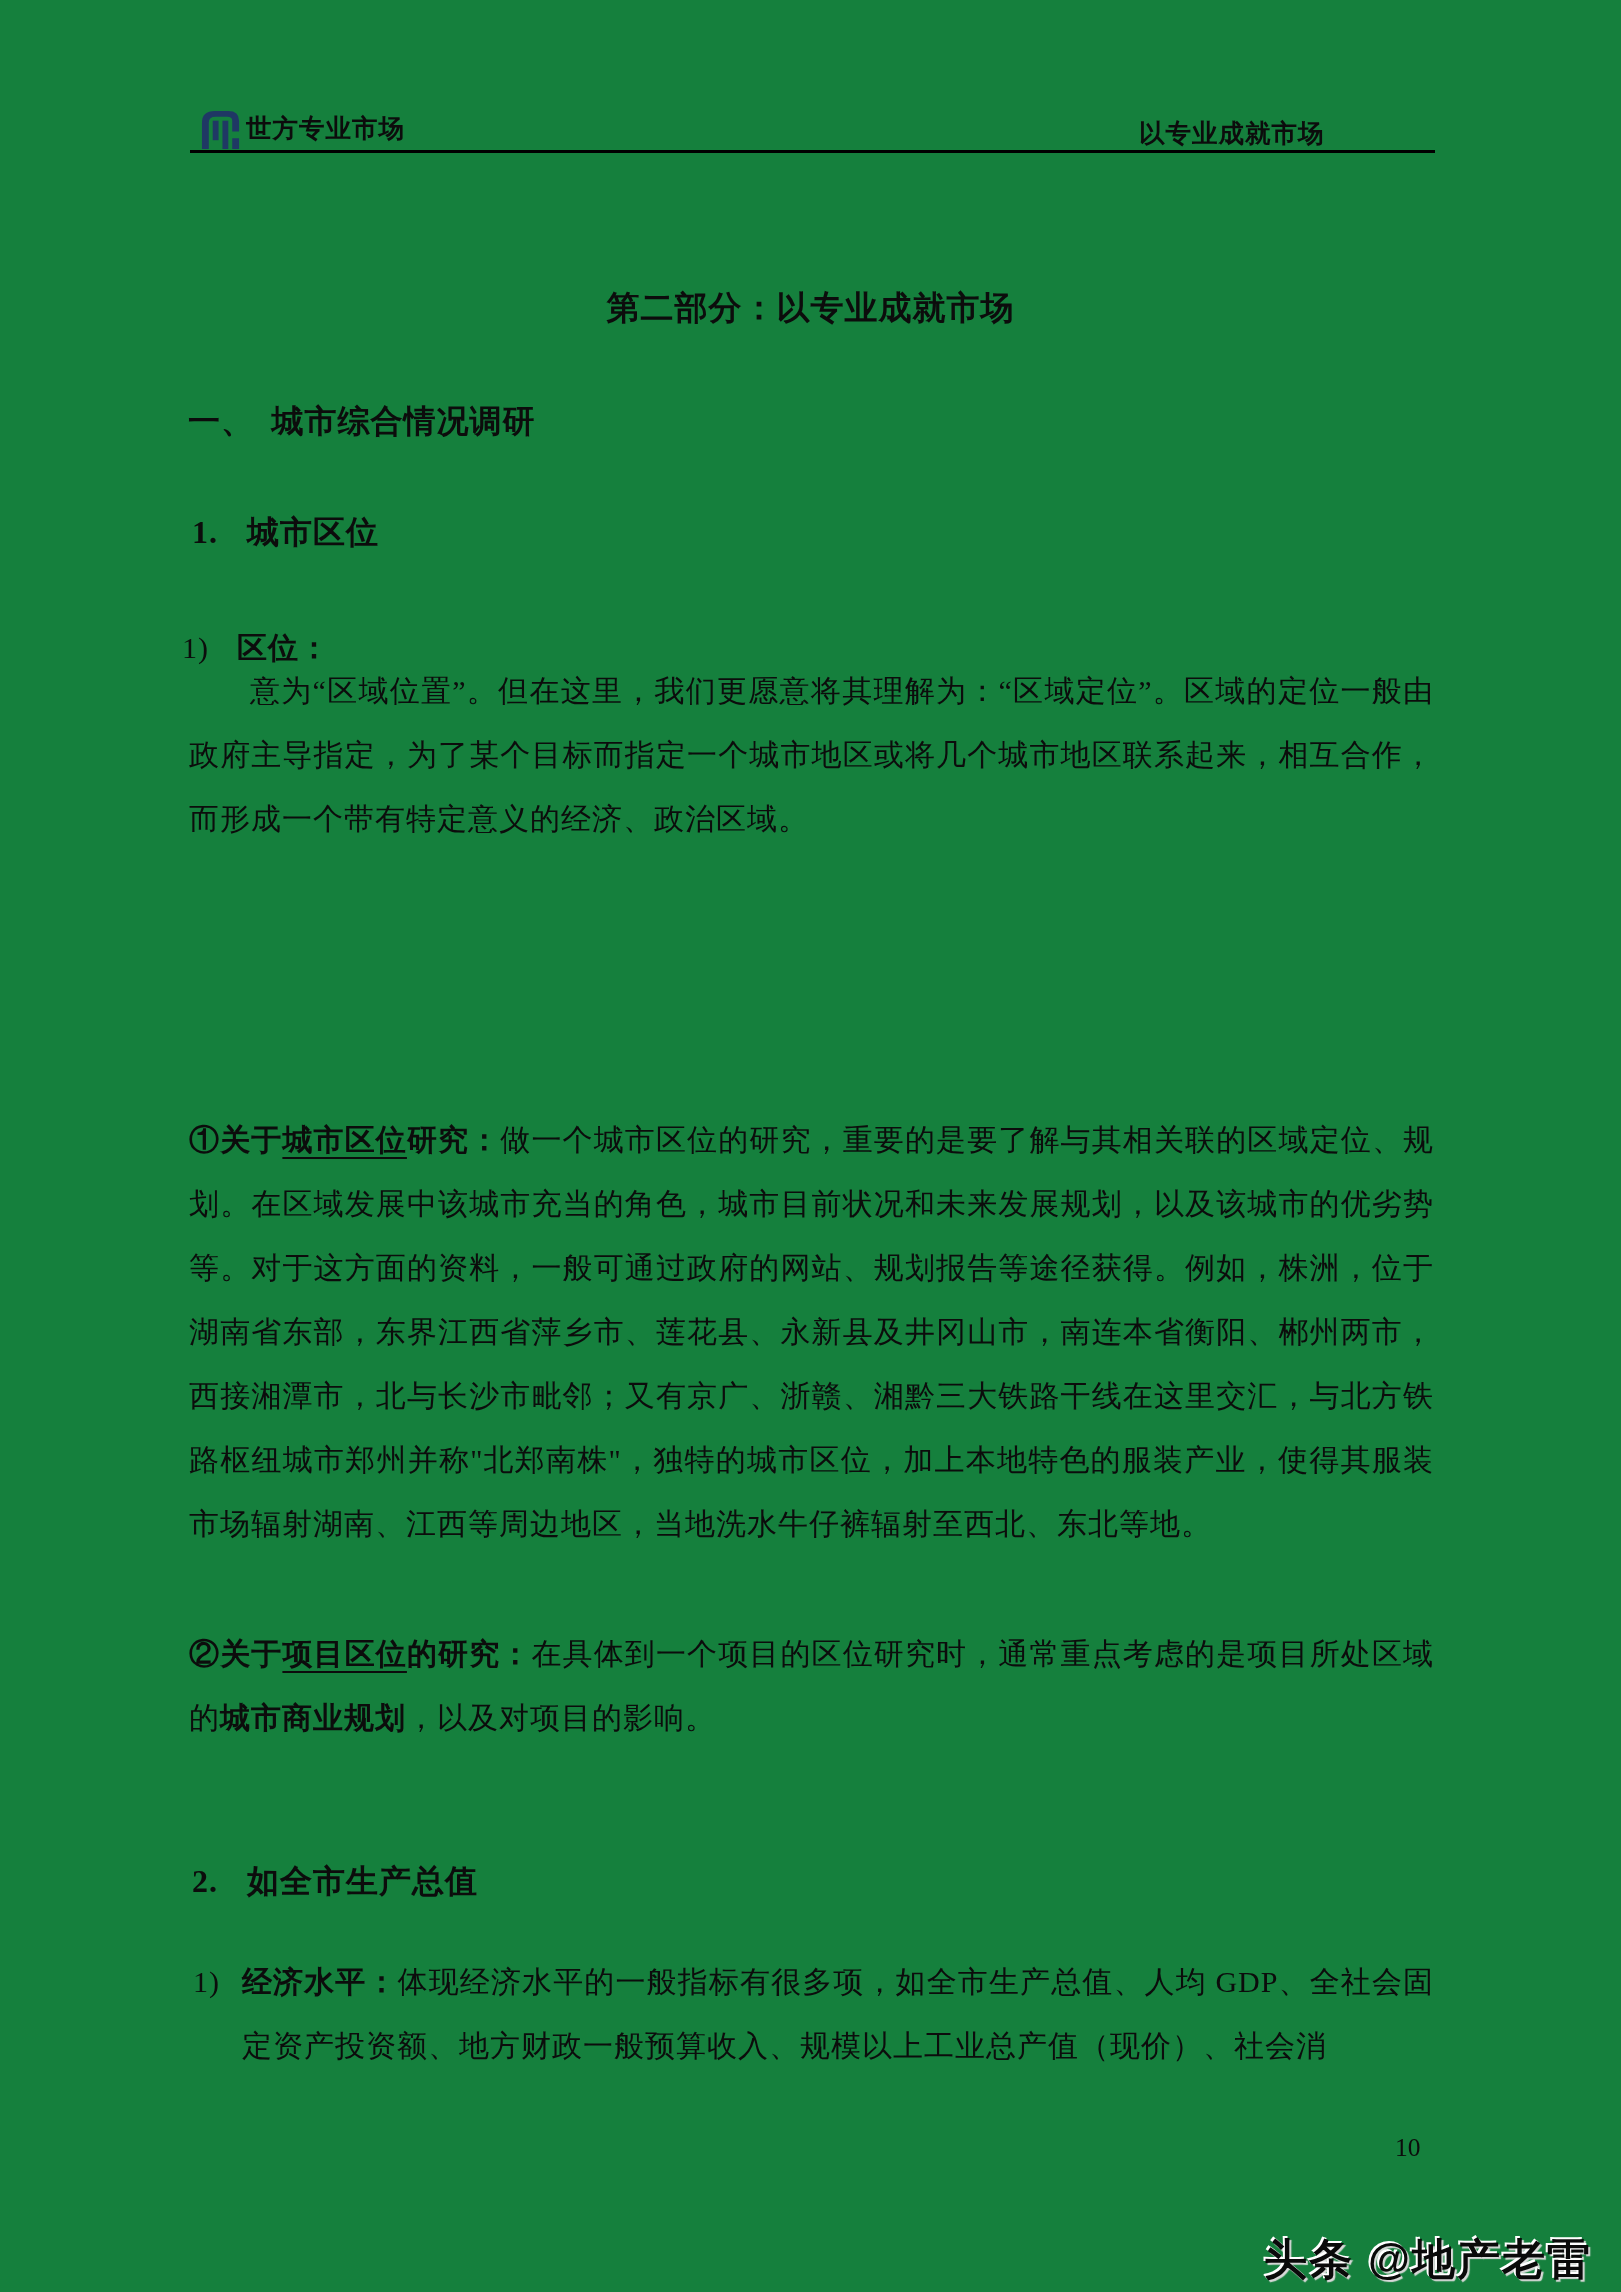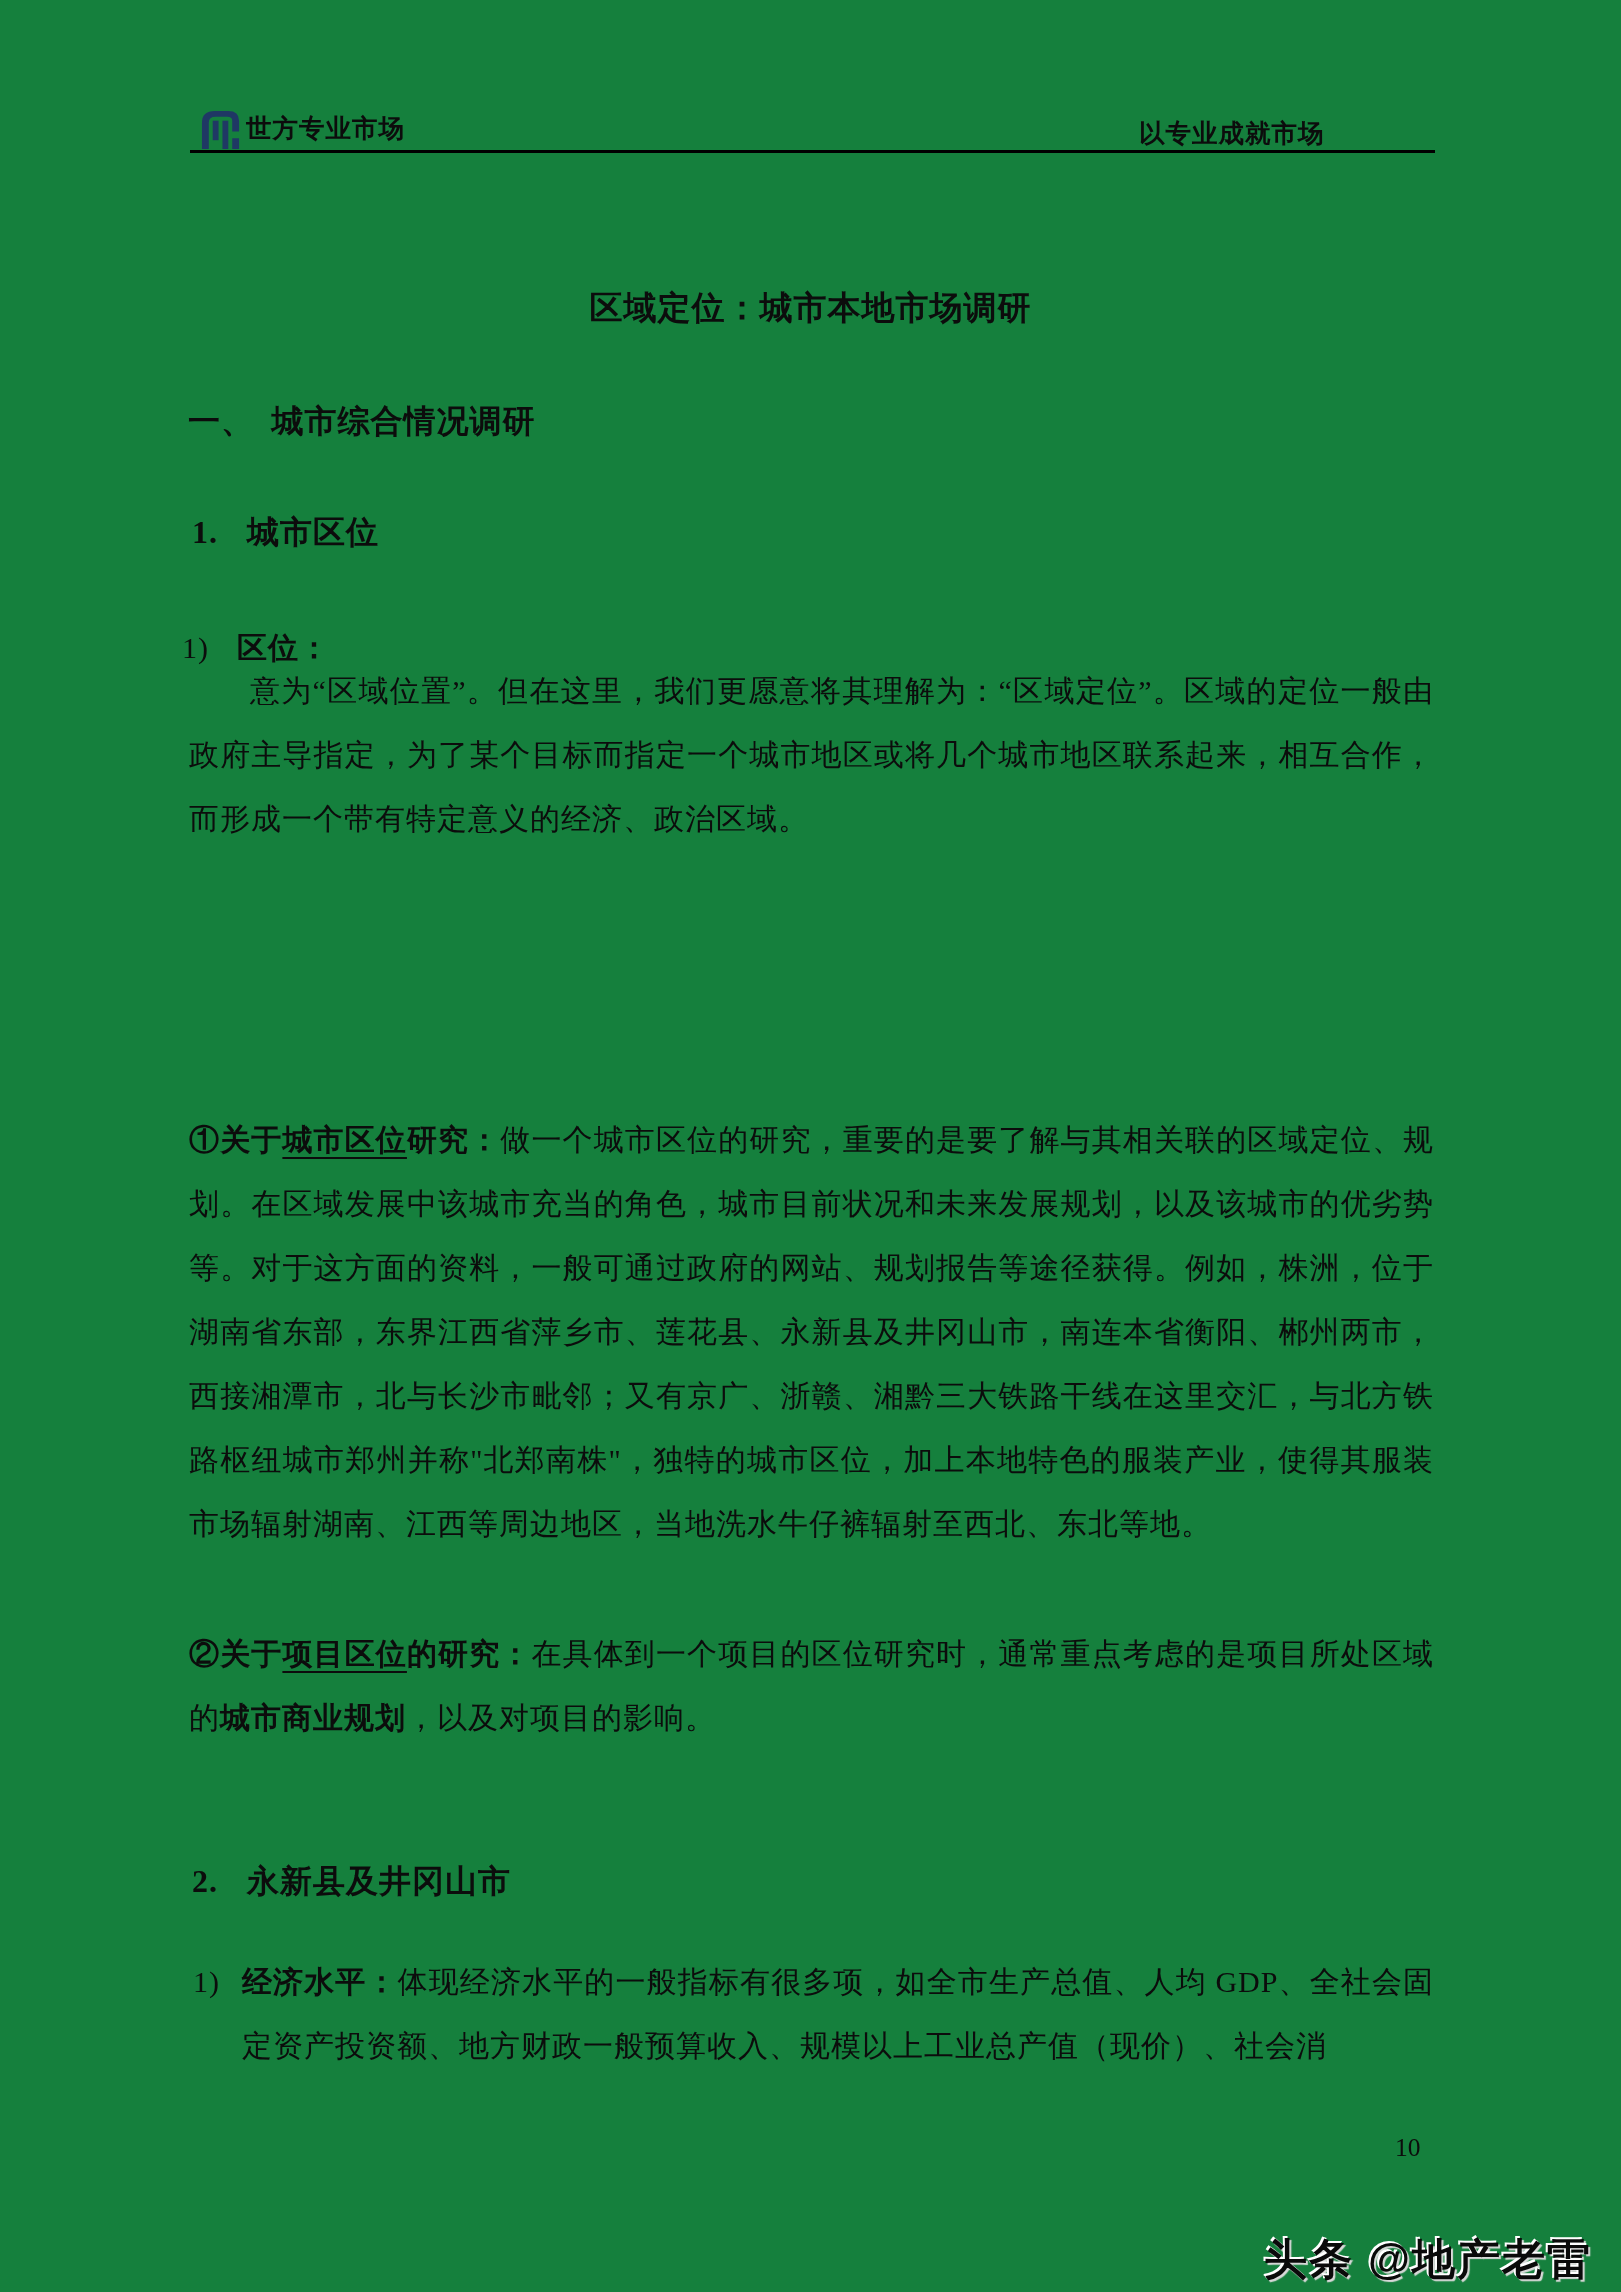"区域定位：城市本地市场调研" h1.doc-title { text: 区域定位：城市本地市场调研 -> 第二部分：以专业成就市场 }
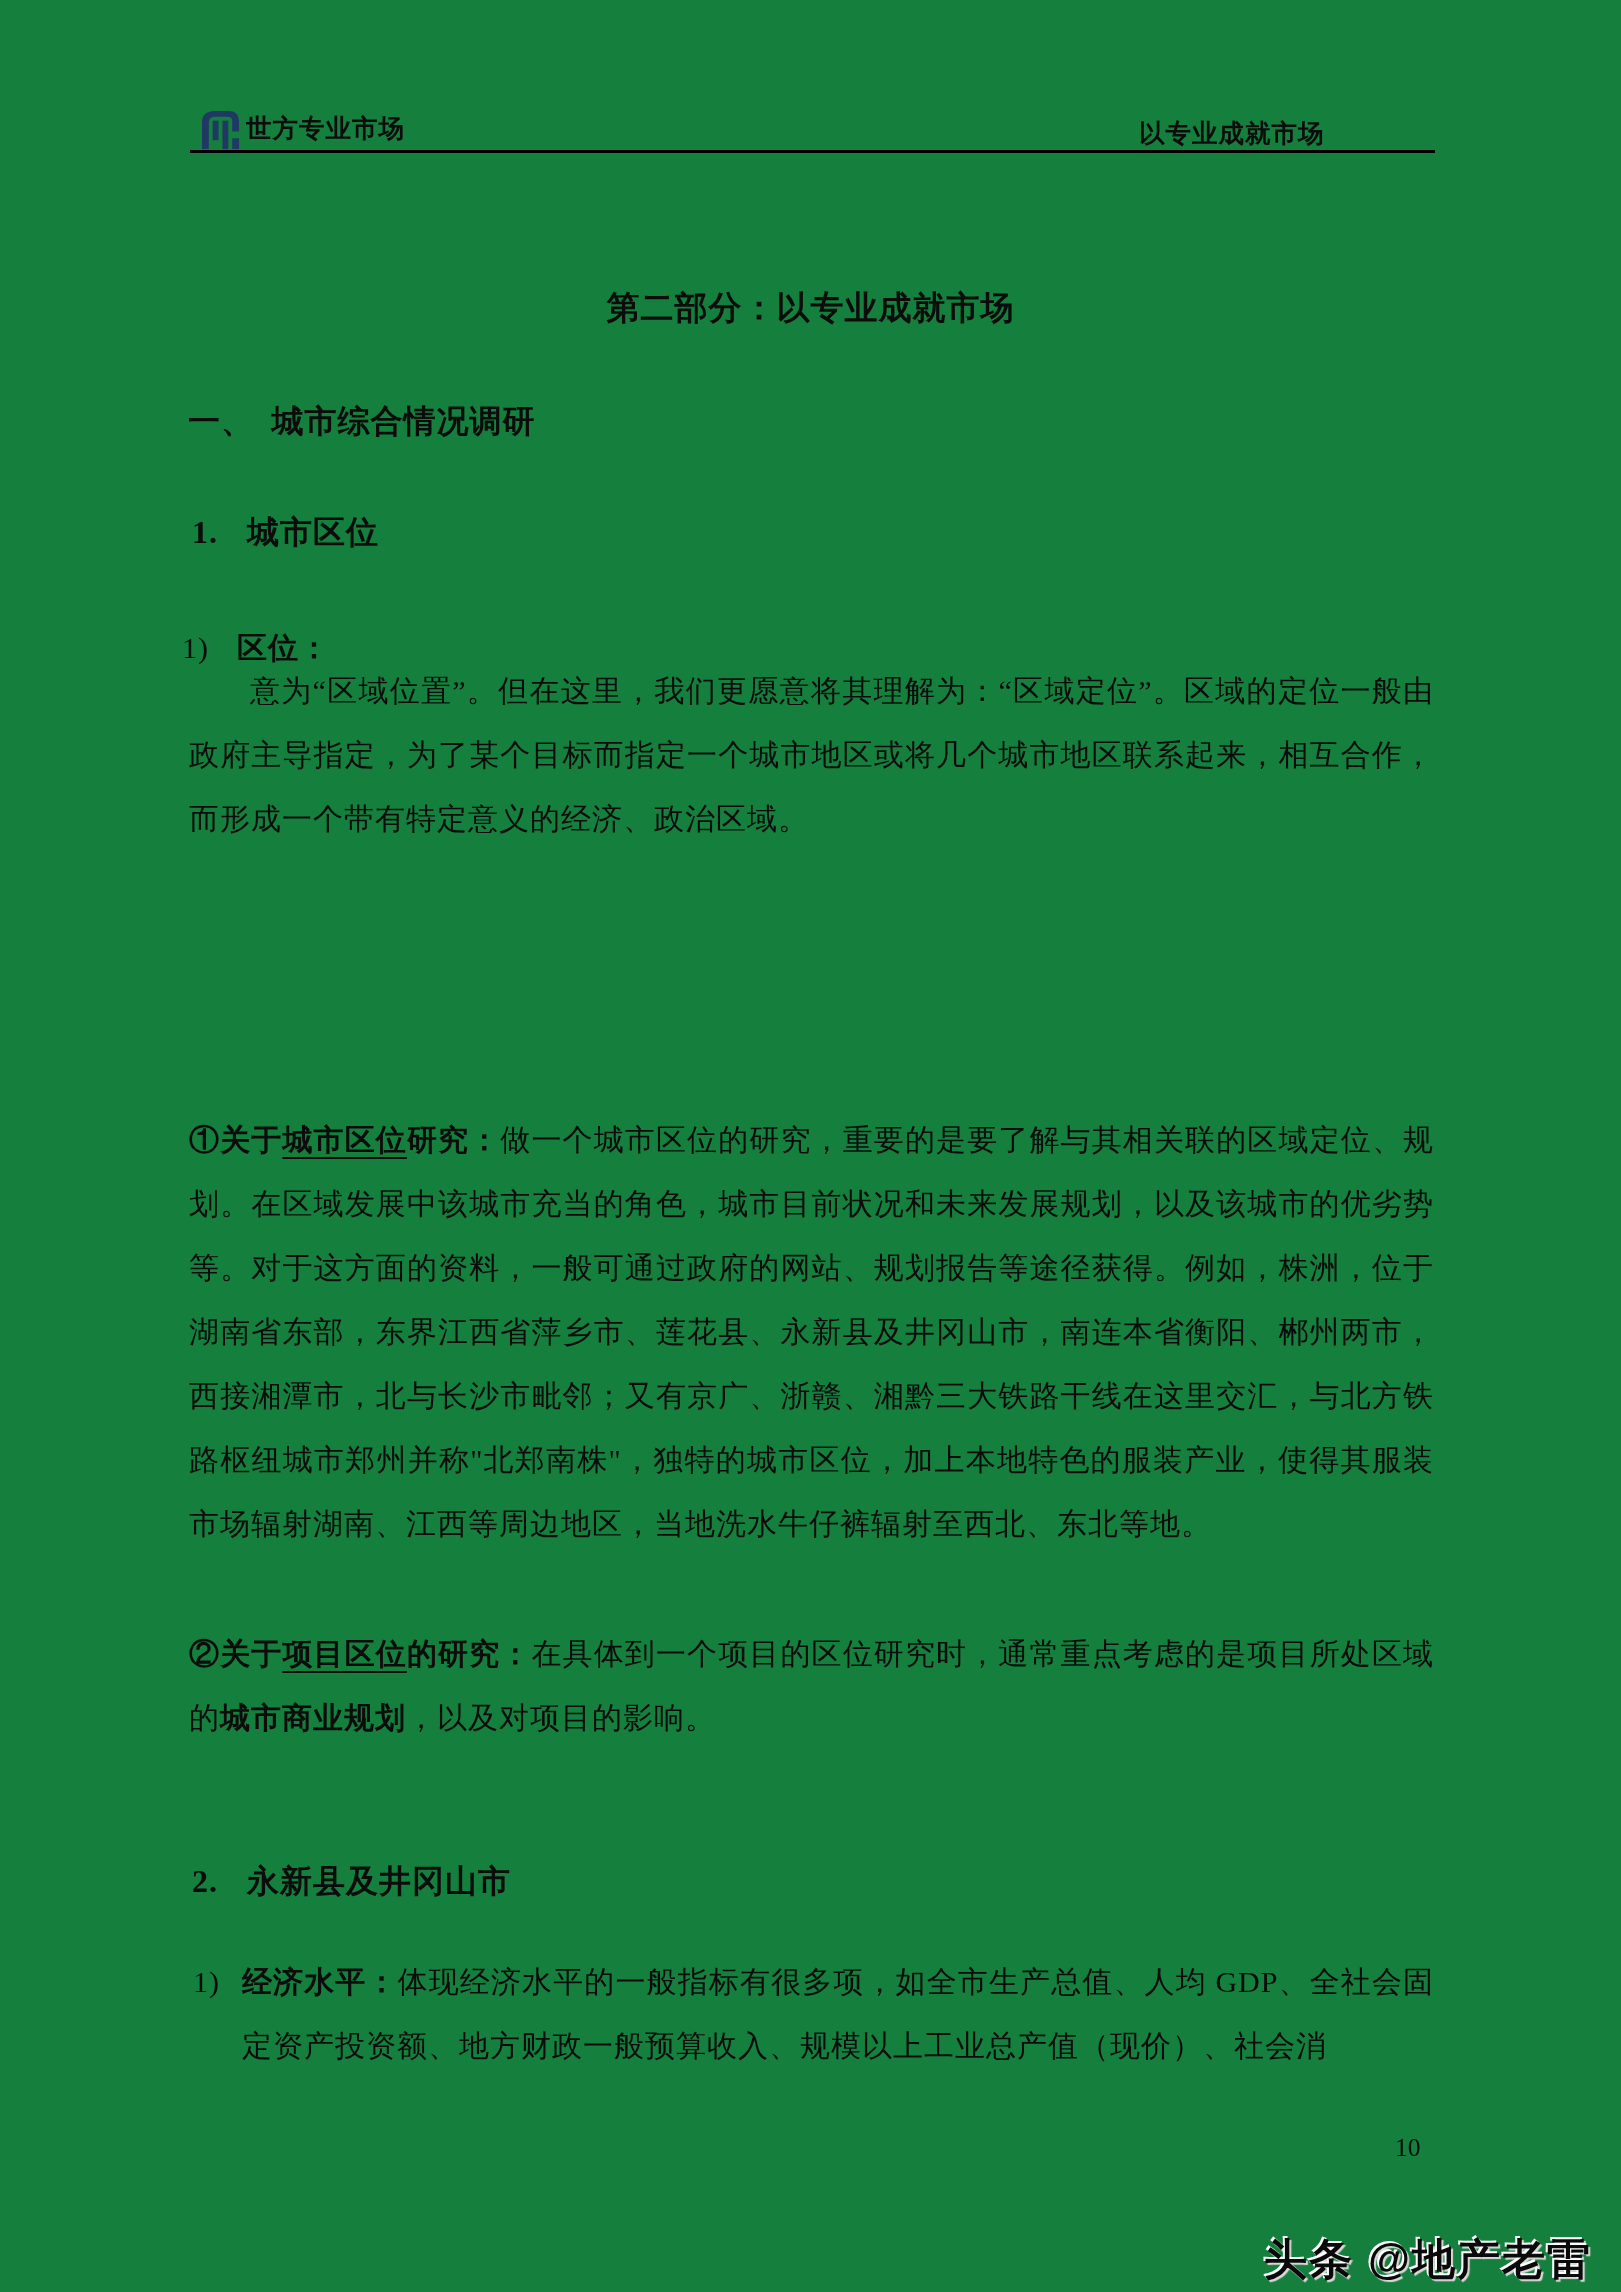"永新县及井冈山市" span.gap30 { text: 永新县及井冈山市 -> 如全市生产总值 }
